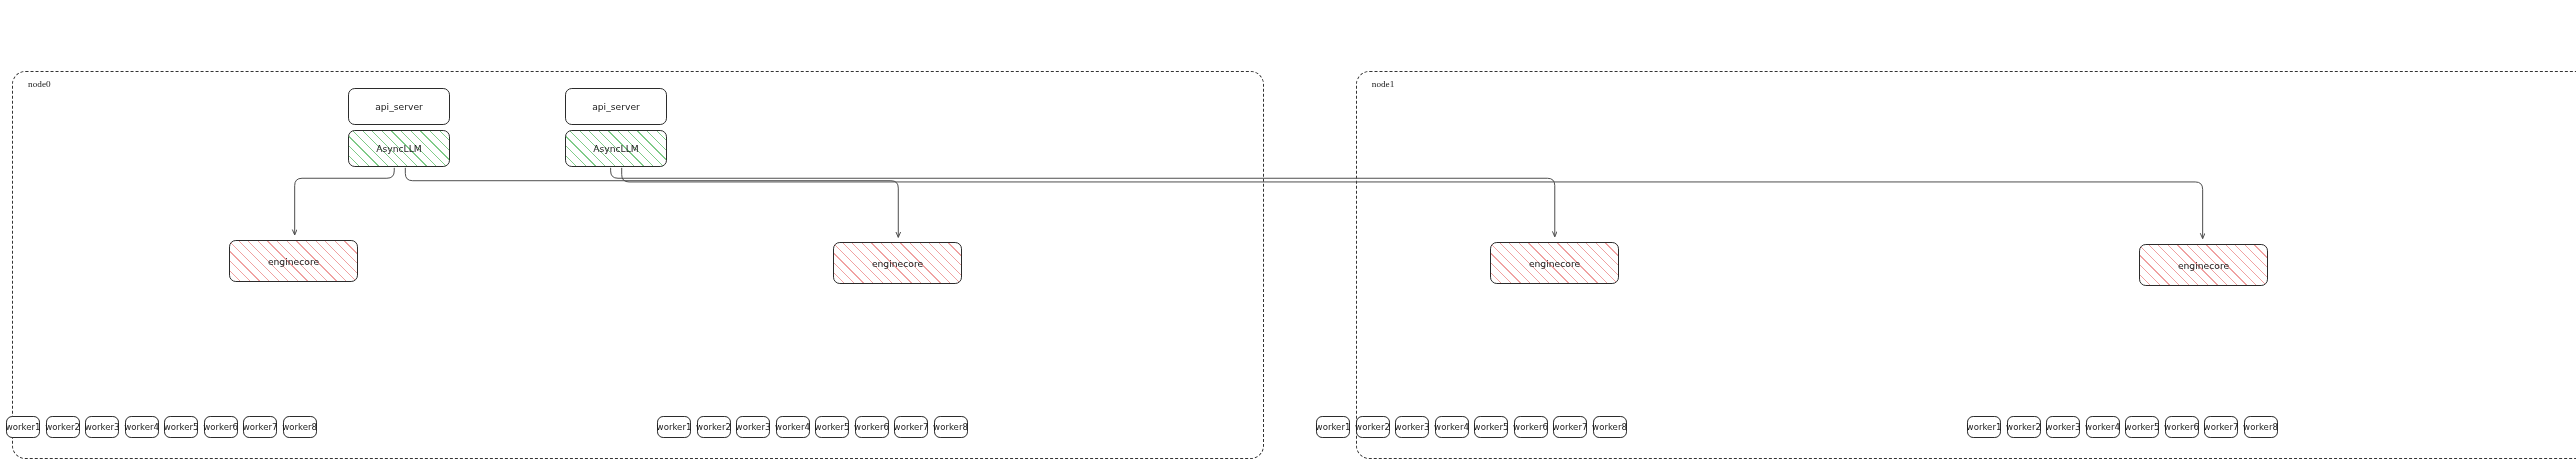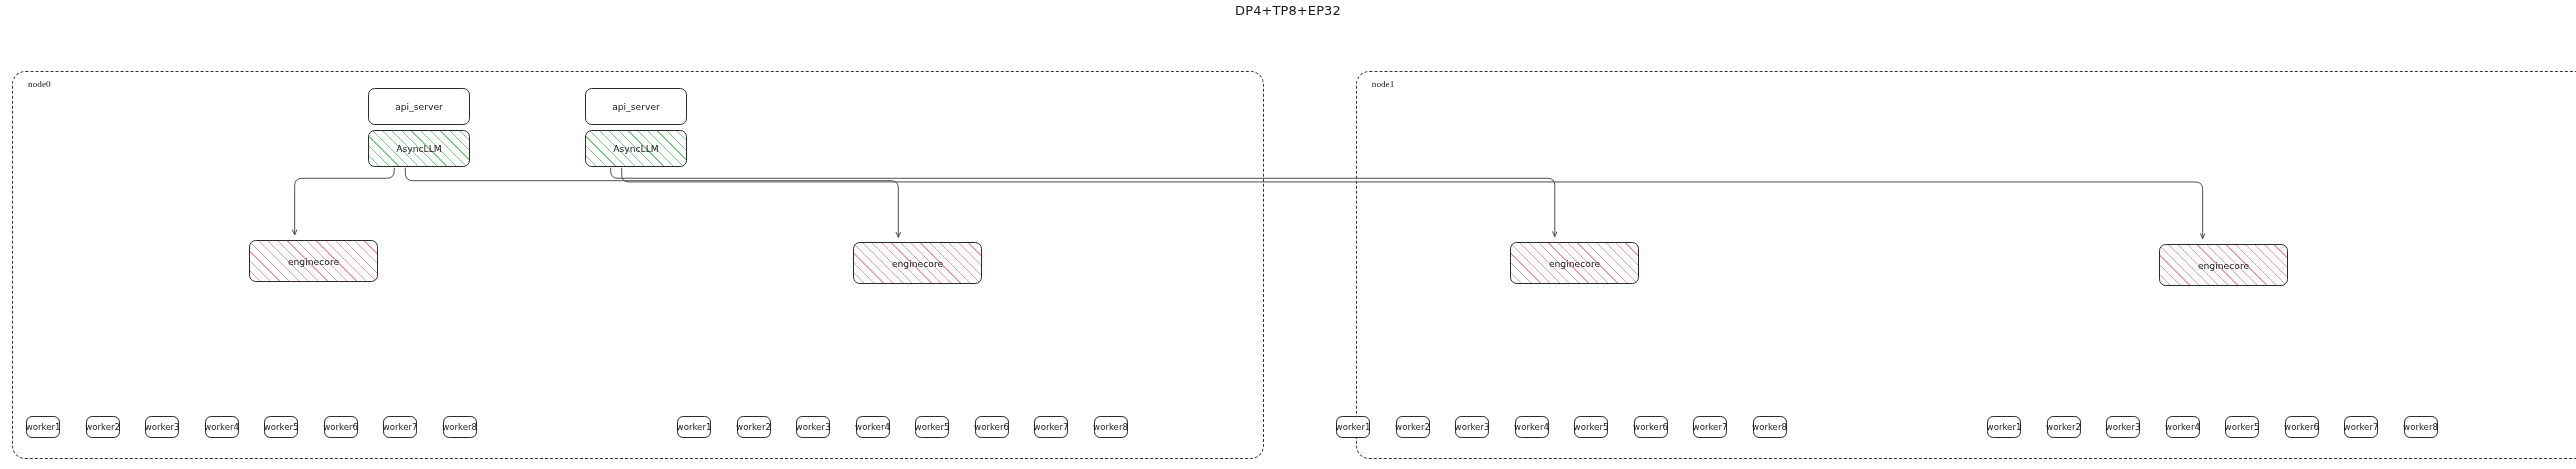"DP4+TP8+EP32" div { html: <div>DP4+TP8+EP32</div> -> none }
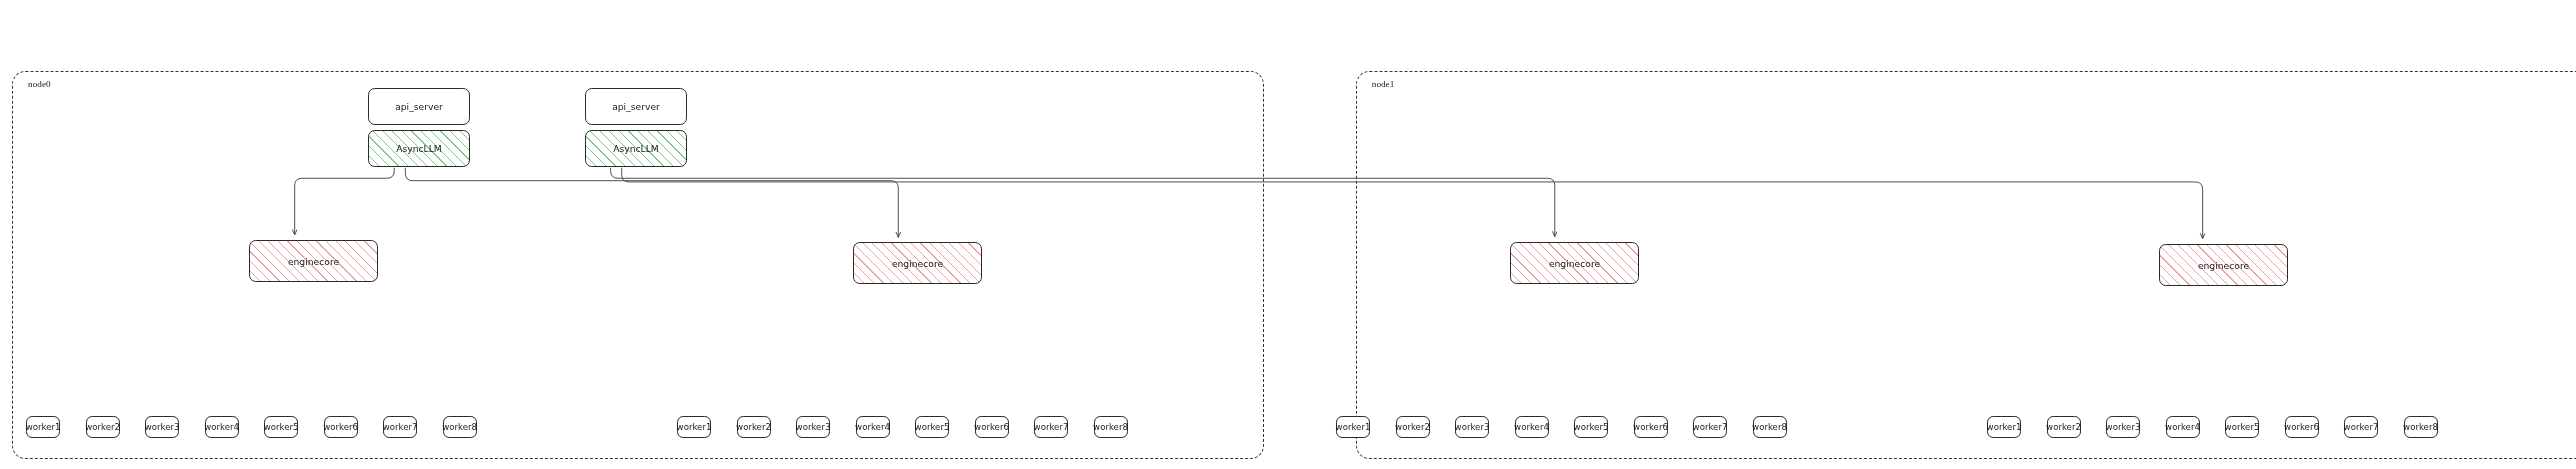"api_server" .nd { margin-left: 20px -> none }
